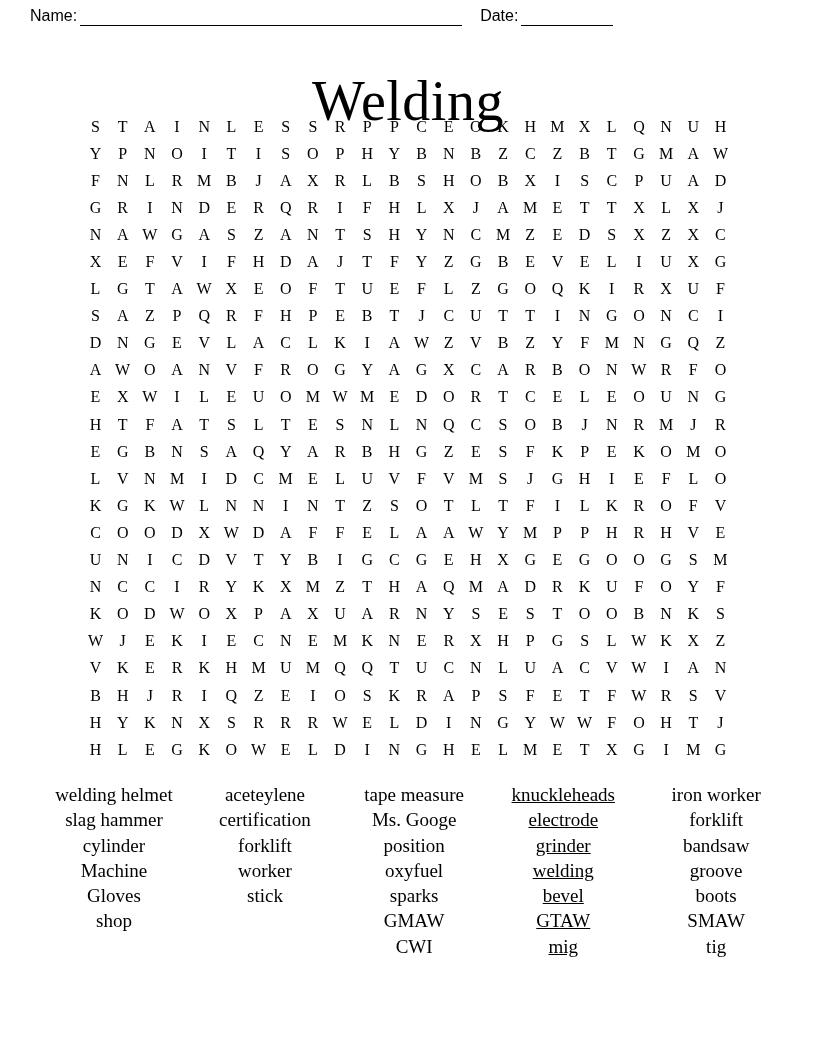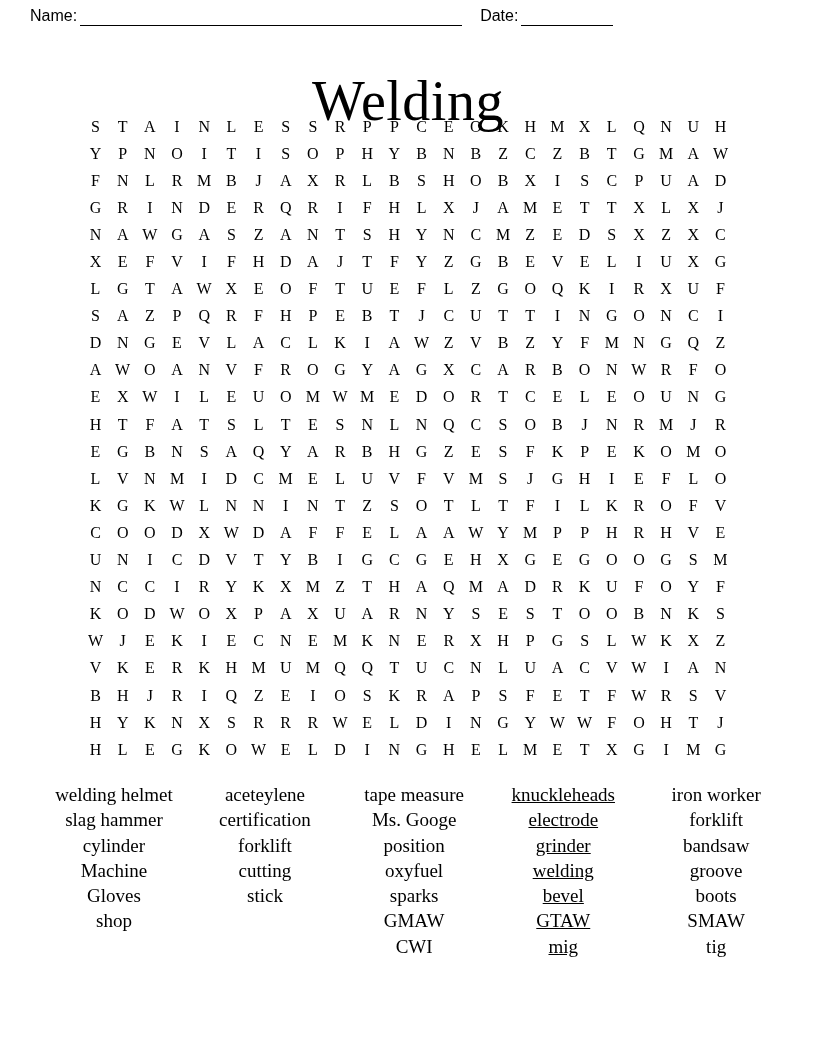"cutting" div.word-item { text: cutting -> worker }
